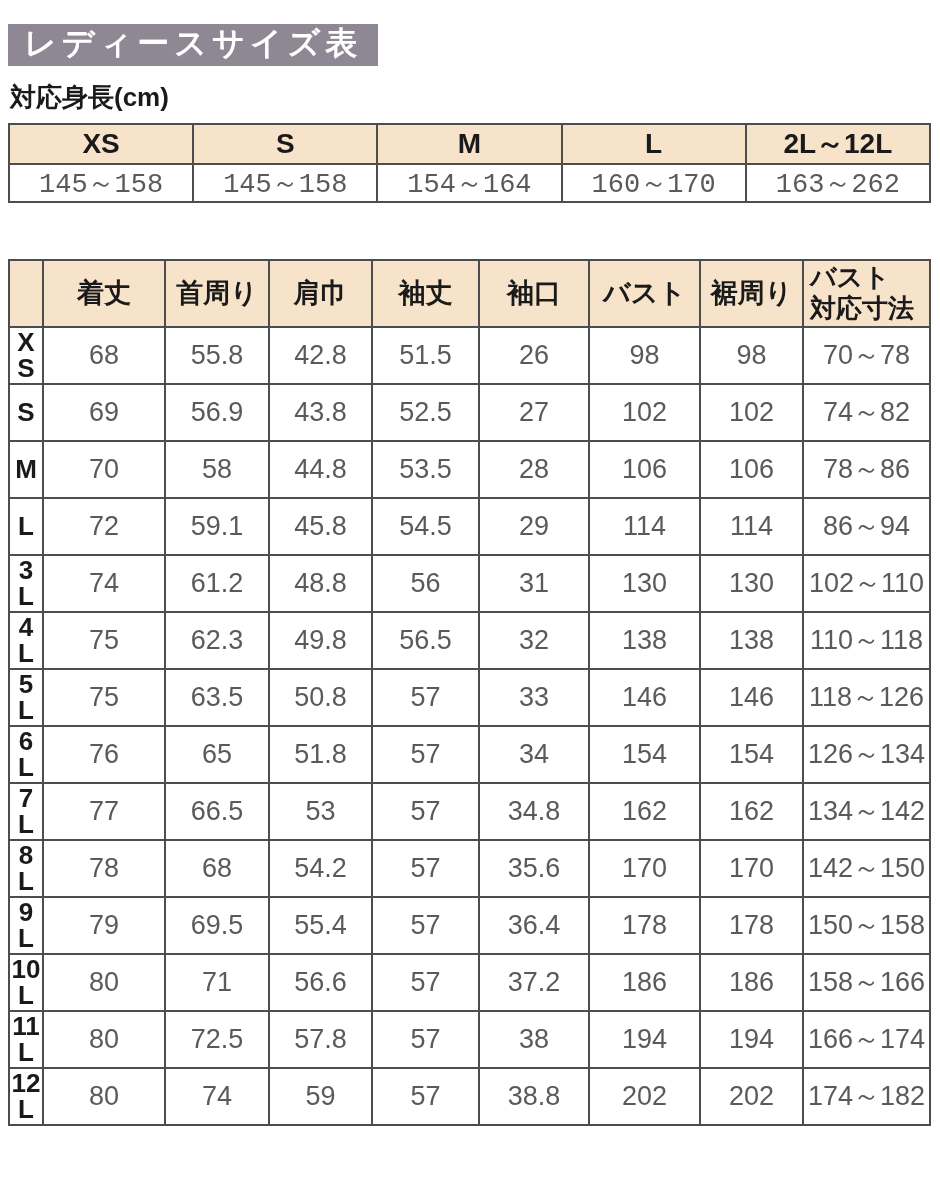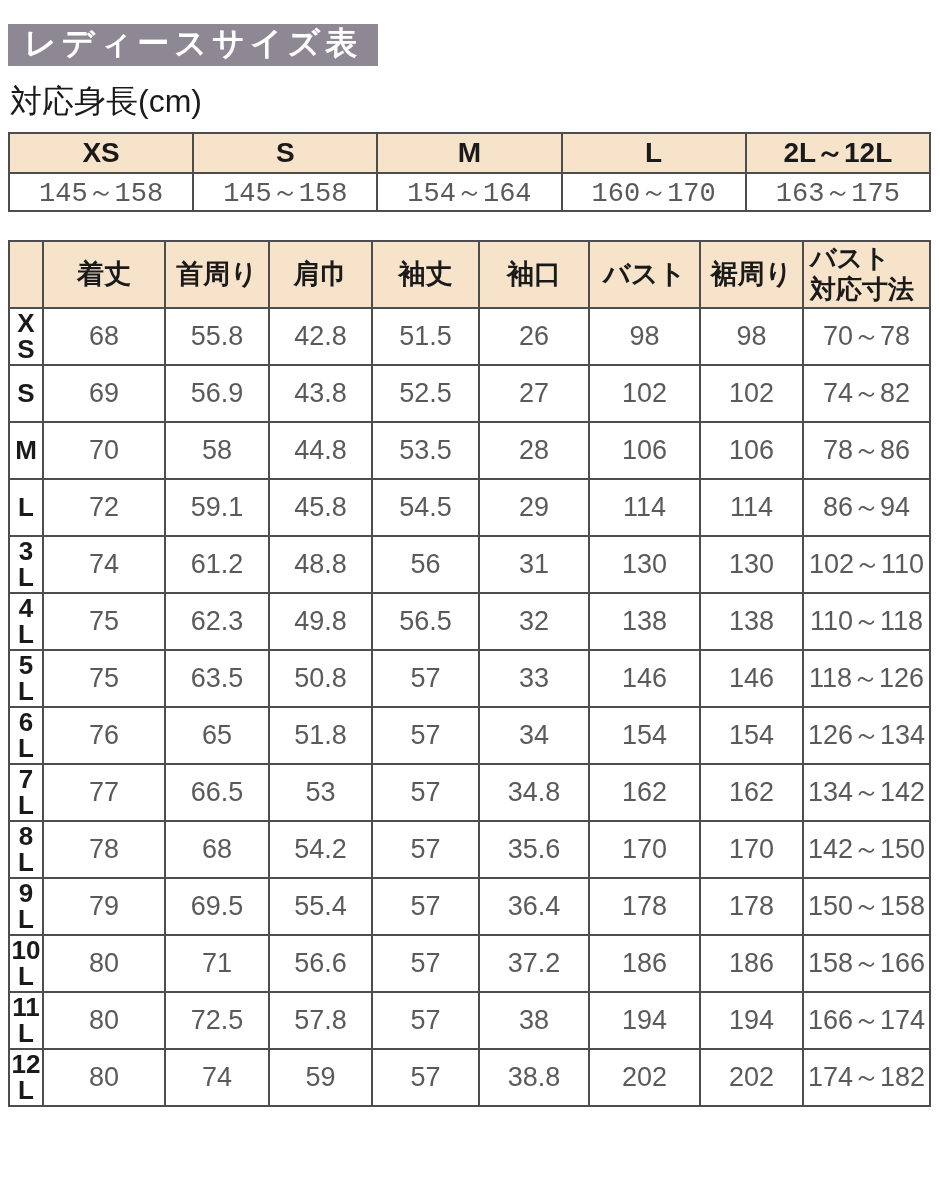"対応身長(cm)" .subtitle { font-size: 32px -> 26px; font-weight: normal -> bold }
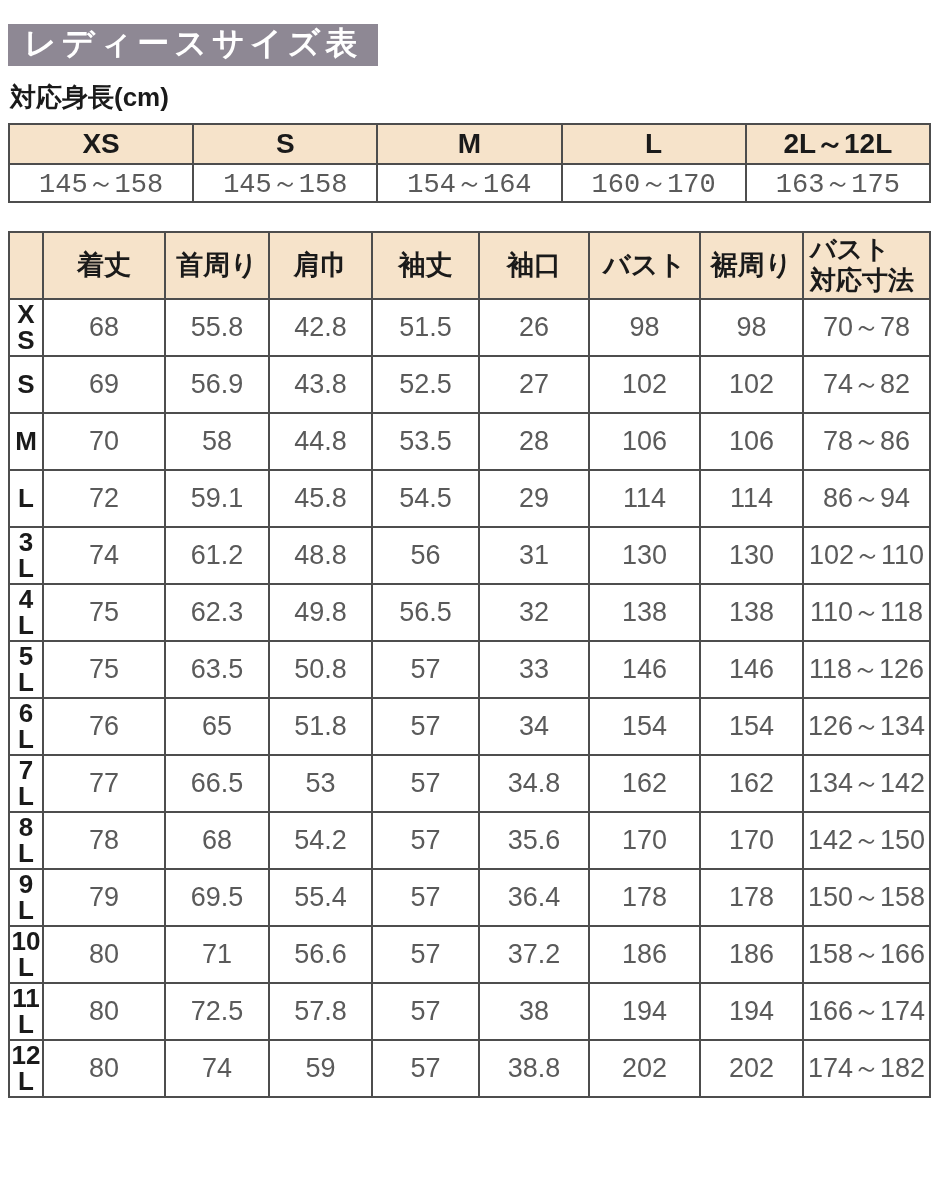"163～175" td { text: 175 -> 262 }
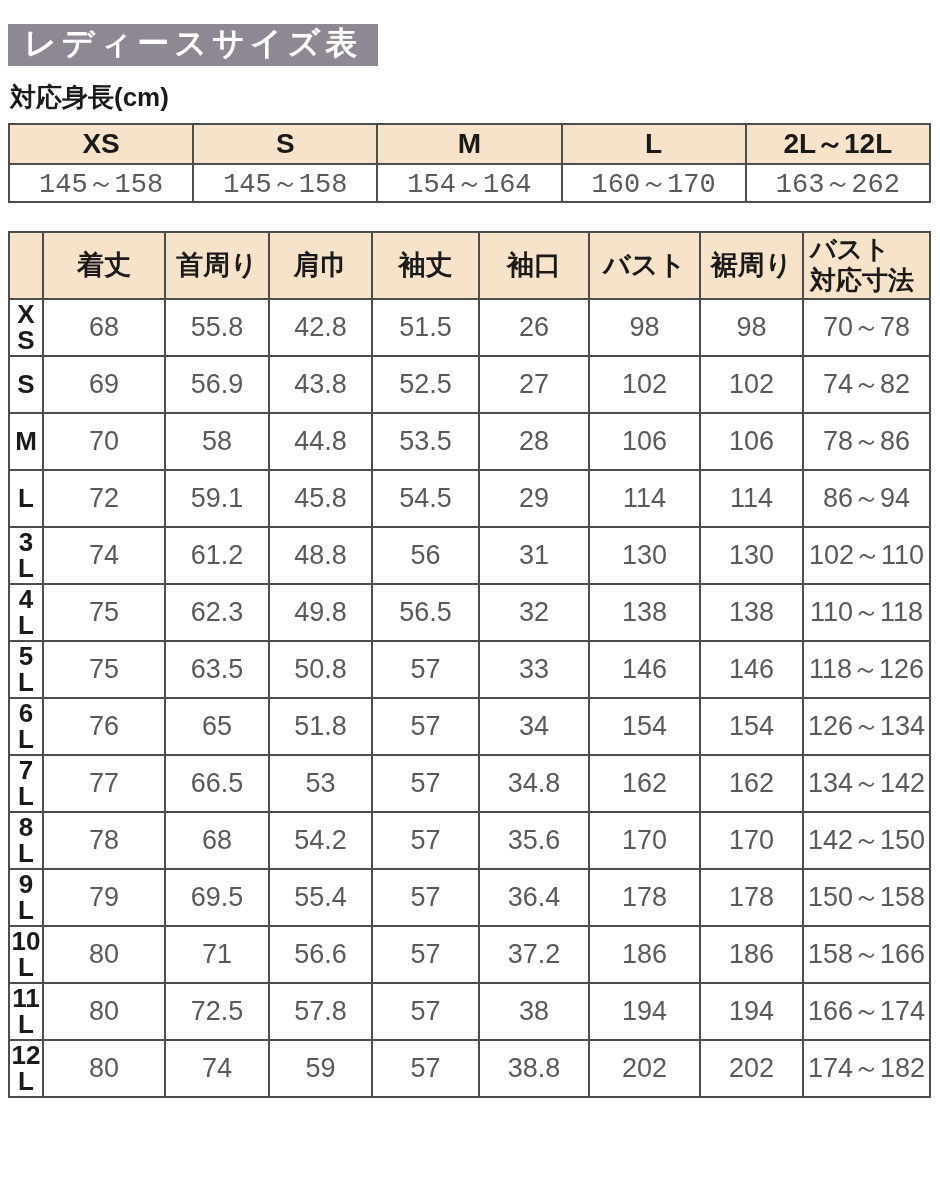"着丈" .size-table { margin-top: 28px -> 56px }
